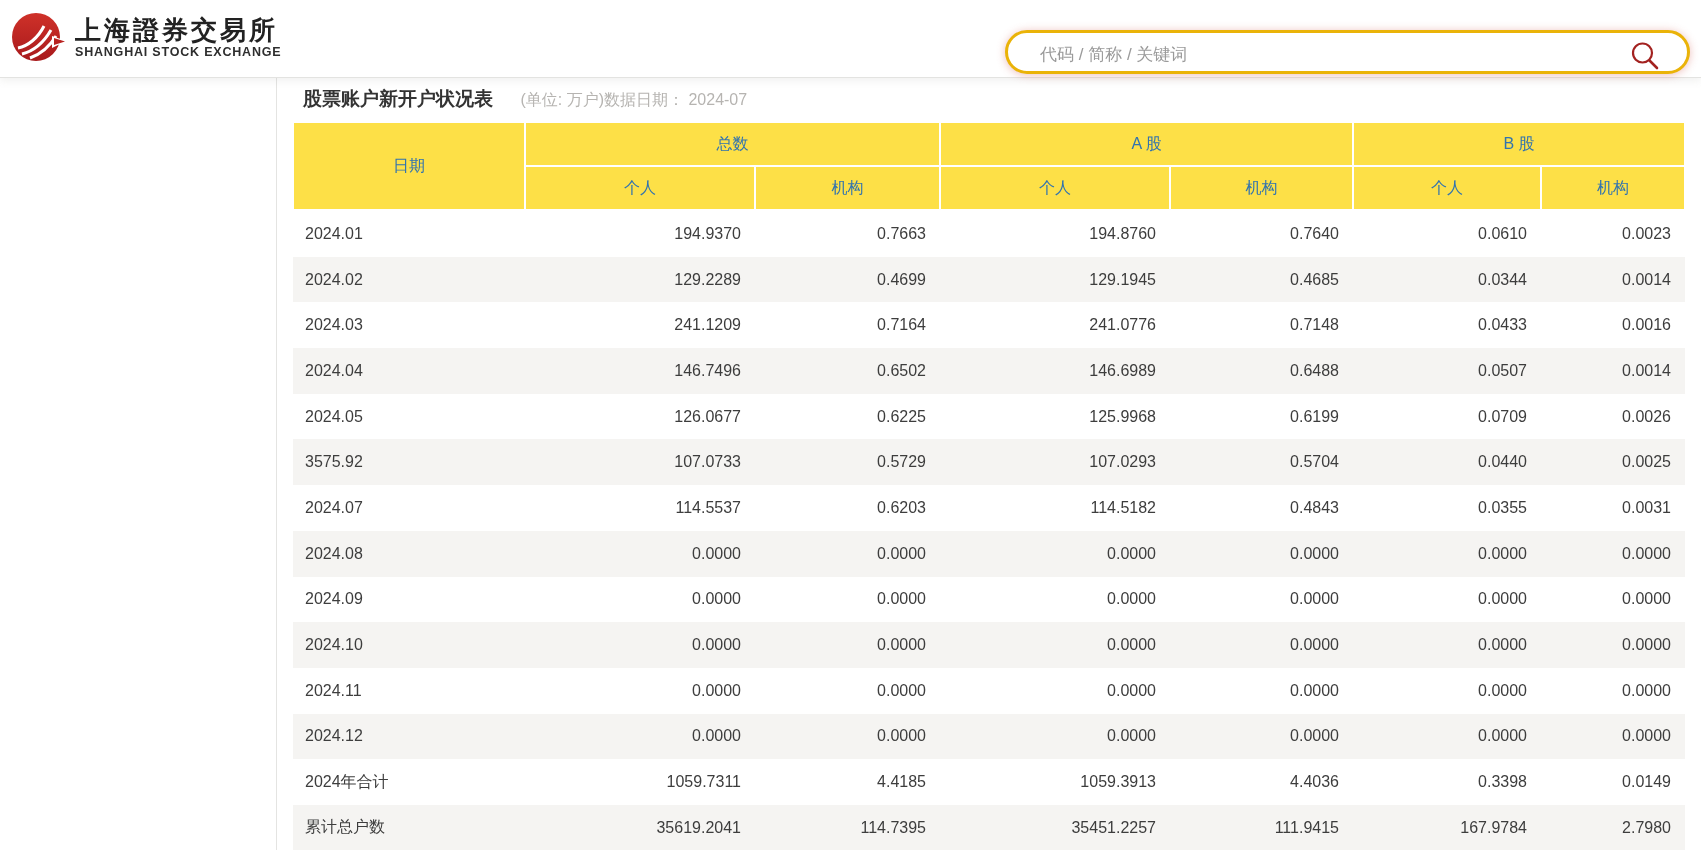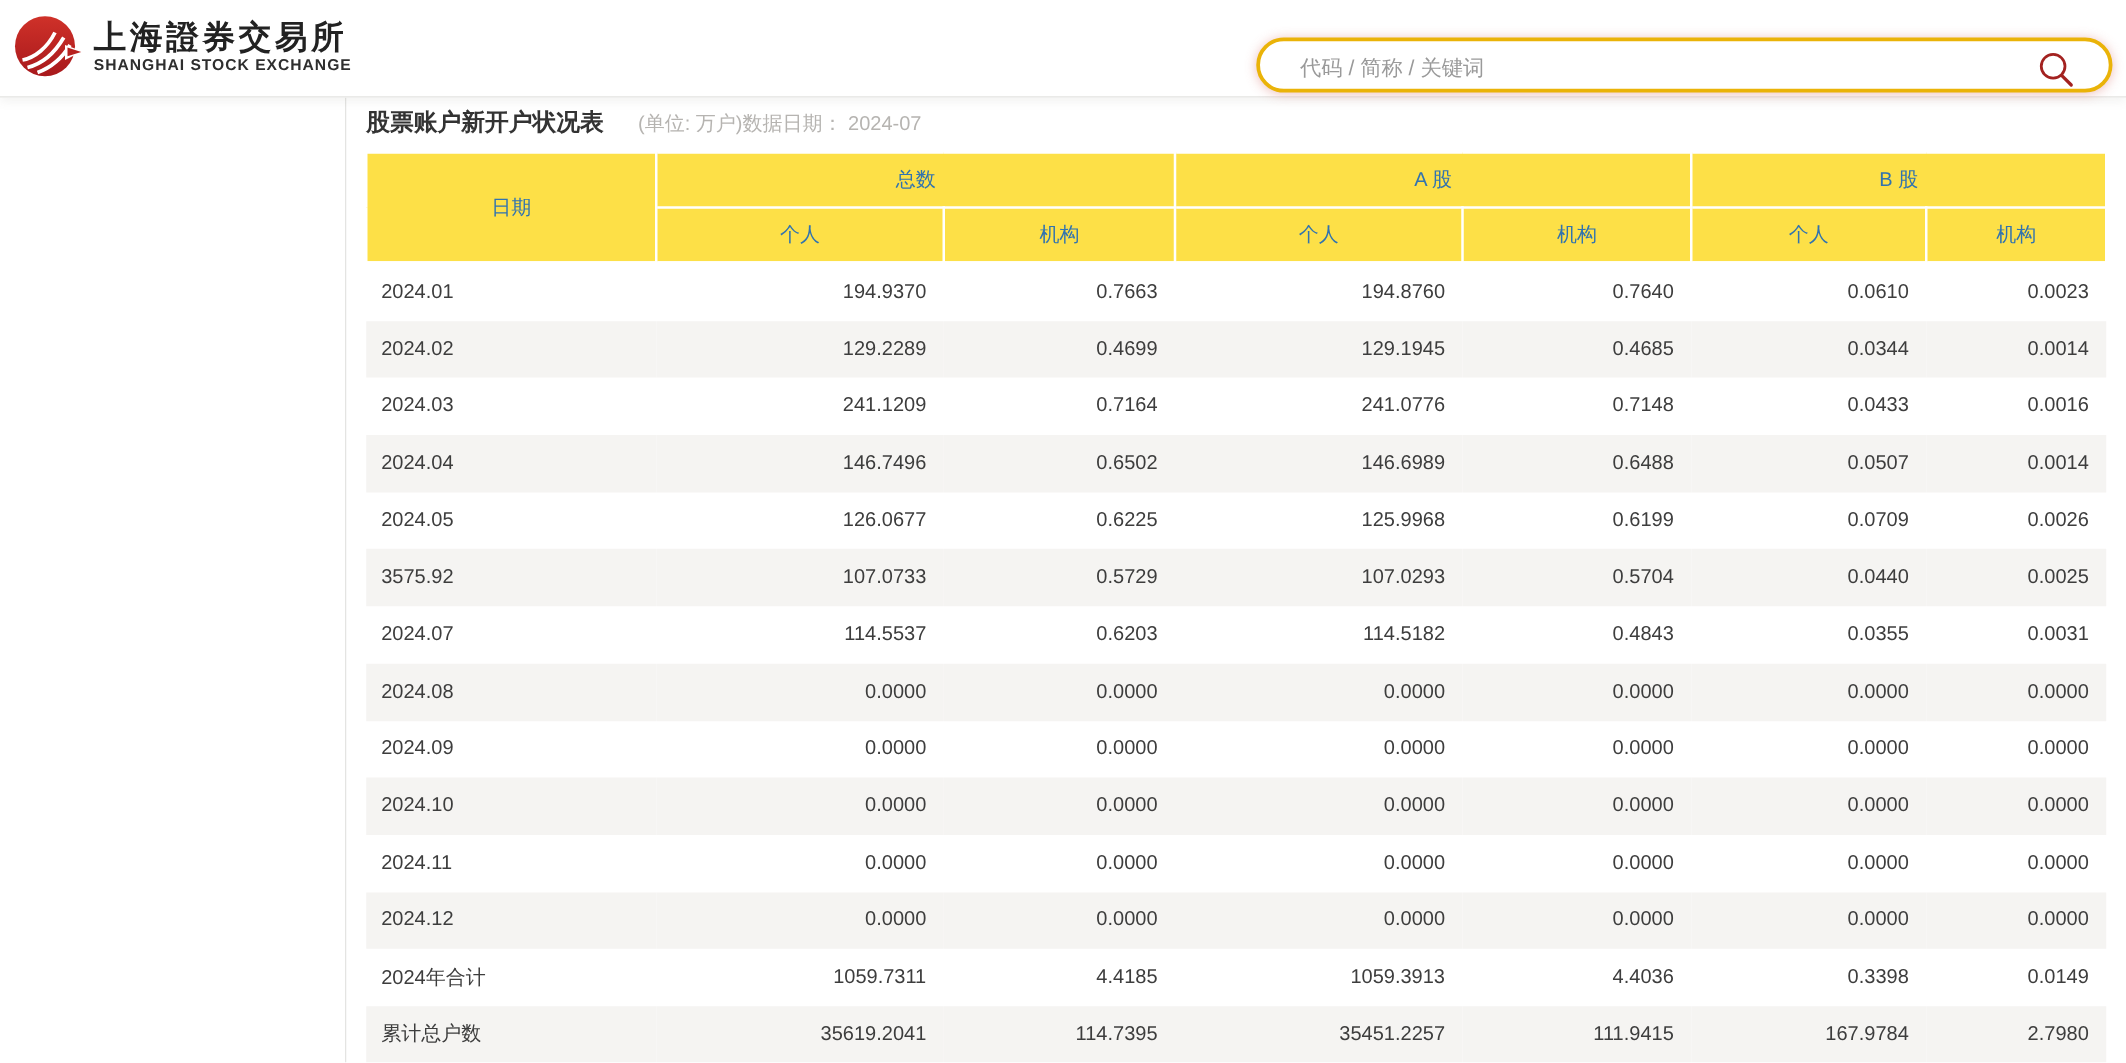"股票账户新开户状况表 (单位: 万户)数据日期： 2024-07" .title-row { margin: 8px 0 0 1px -> 8px 0 0 11px }
